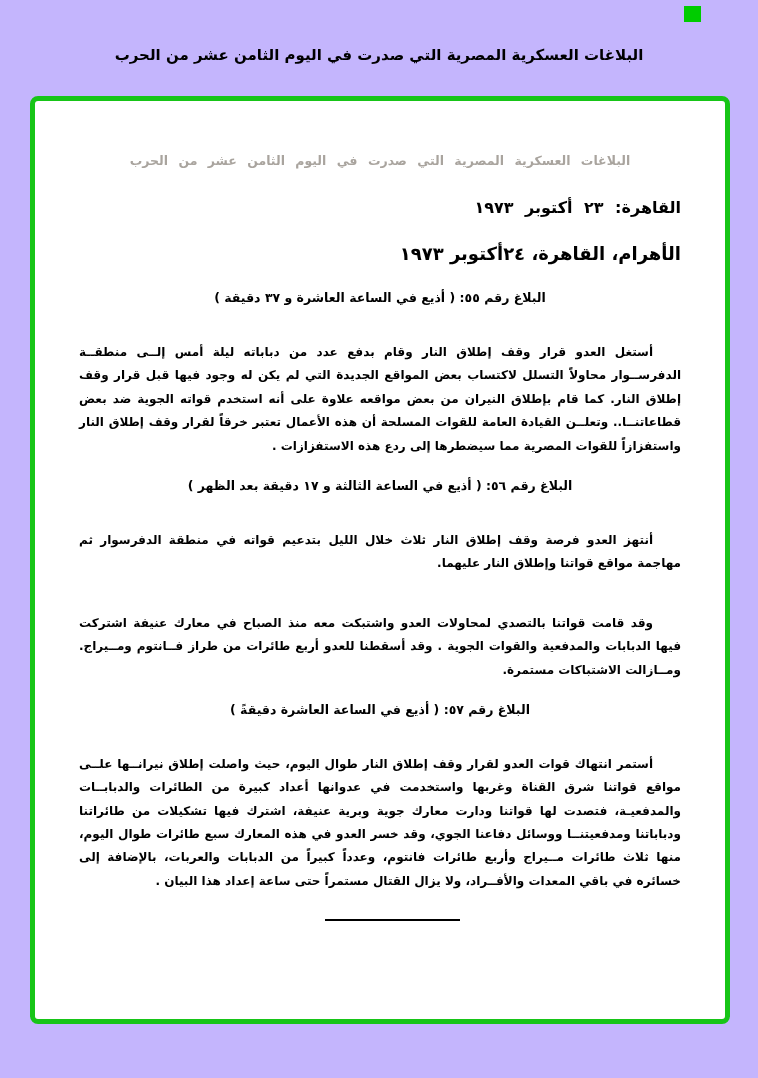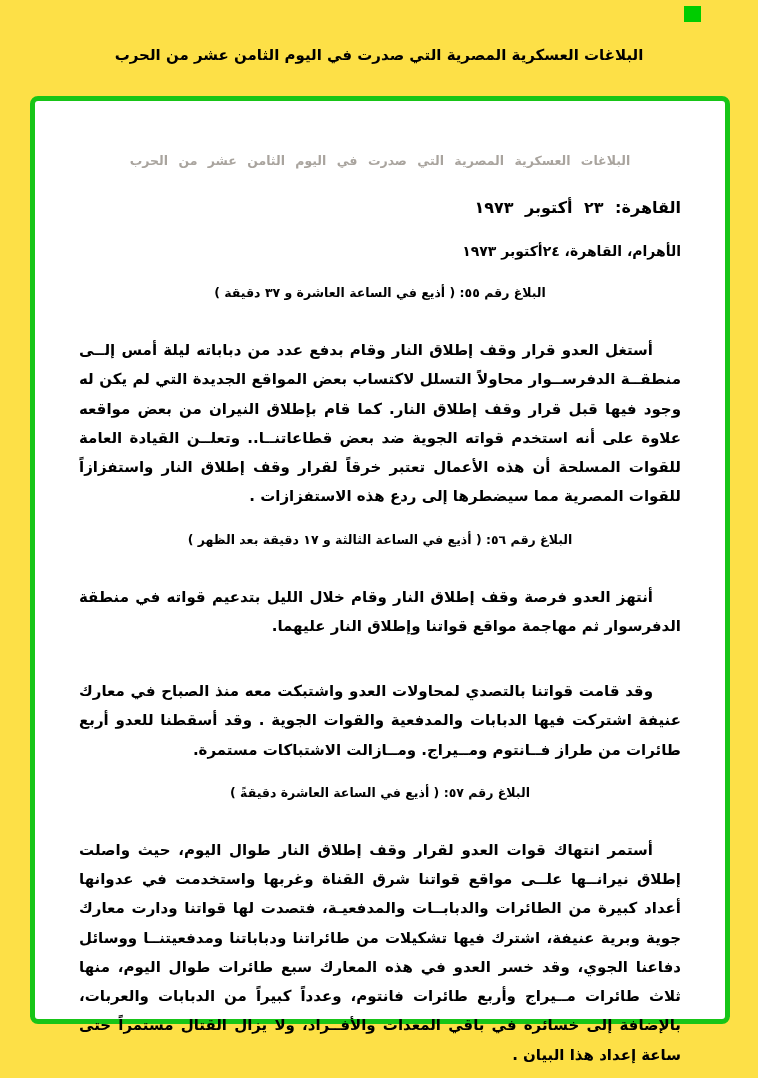"البلاغات العسكرية المصرية التي صدرت" .page { background: #fde047 -> #c4b5fd }
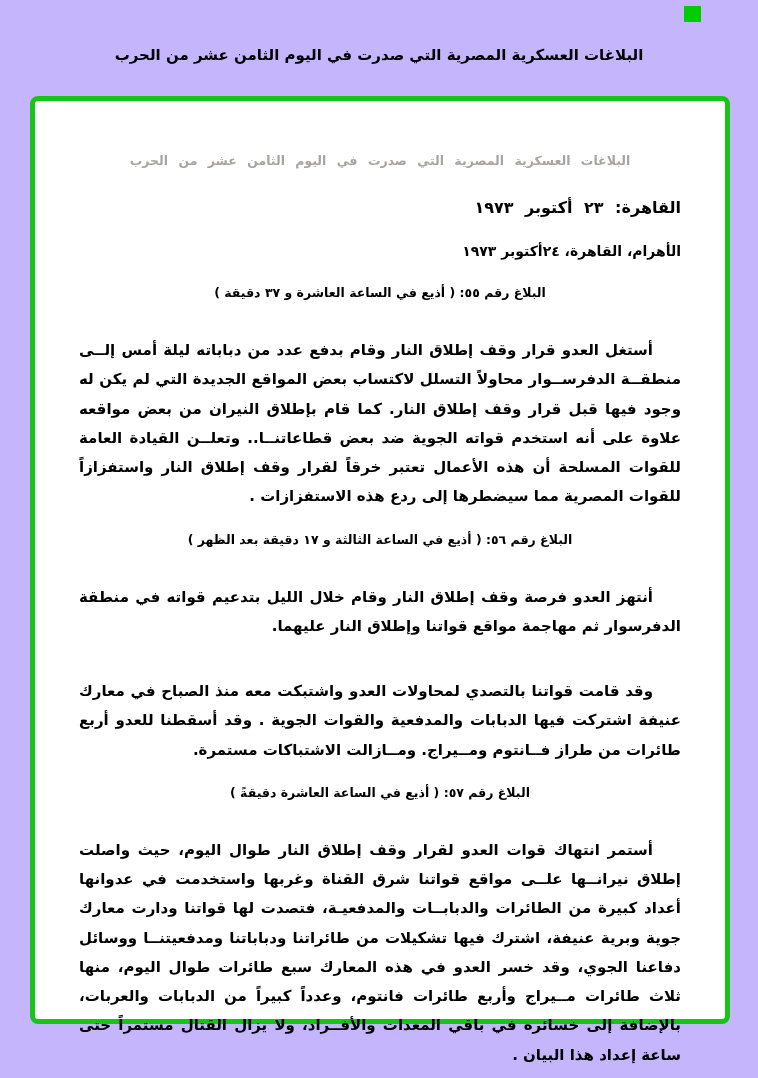"الأهرام، القاهرة، ٢٤أكتوبر ١٩٧٣" .source-line { font-size: 14px -> 18px }
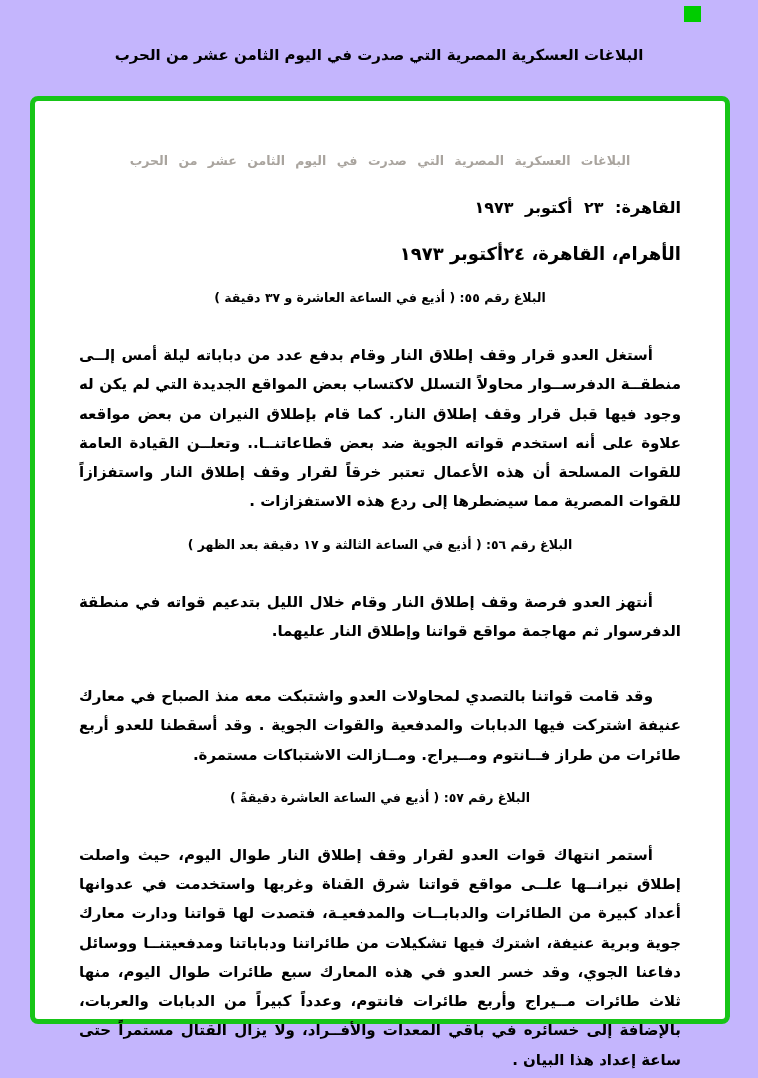"أستغل العدو قرار وقف إطلاق" .para { font-size: 15px -> 12px }
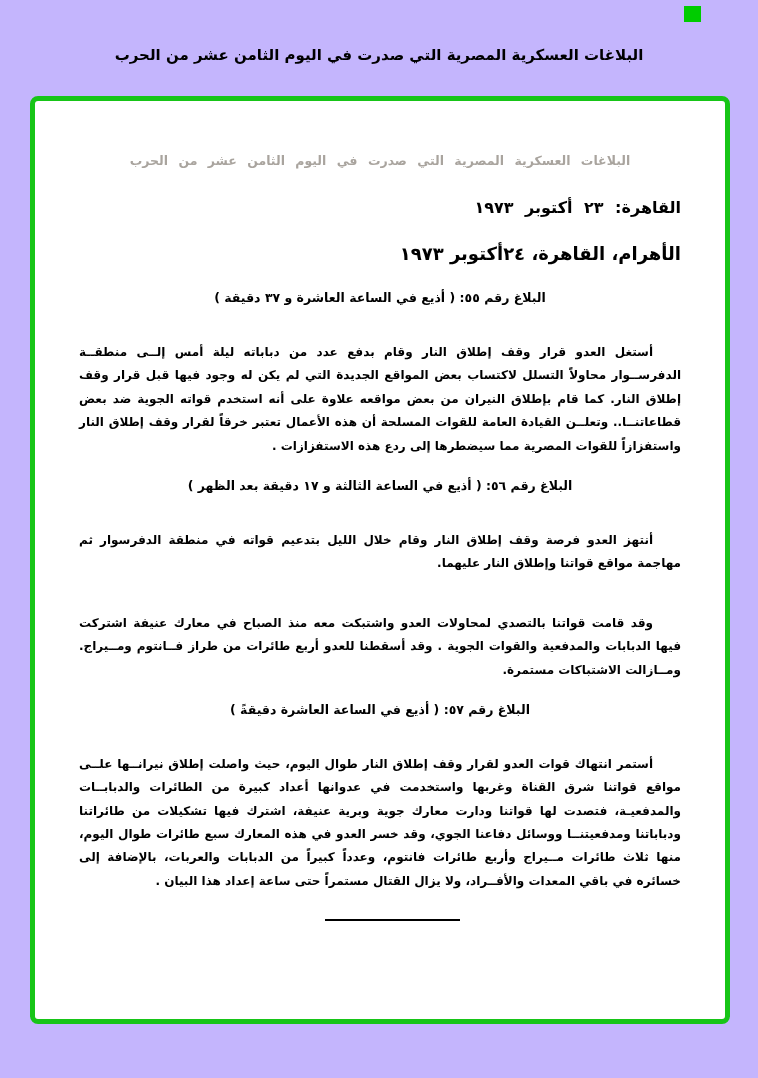"أنتهز العدو فرصة وقف إطلاق" p.para { text: وقام -> ثلاث }
